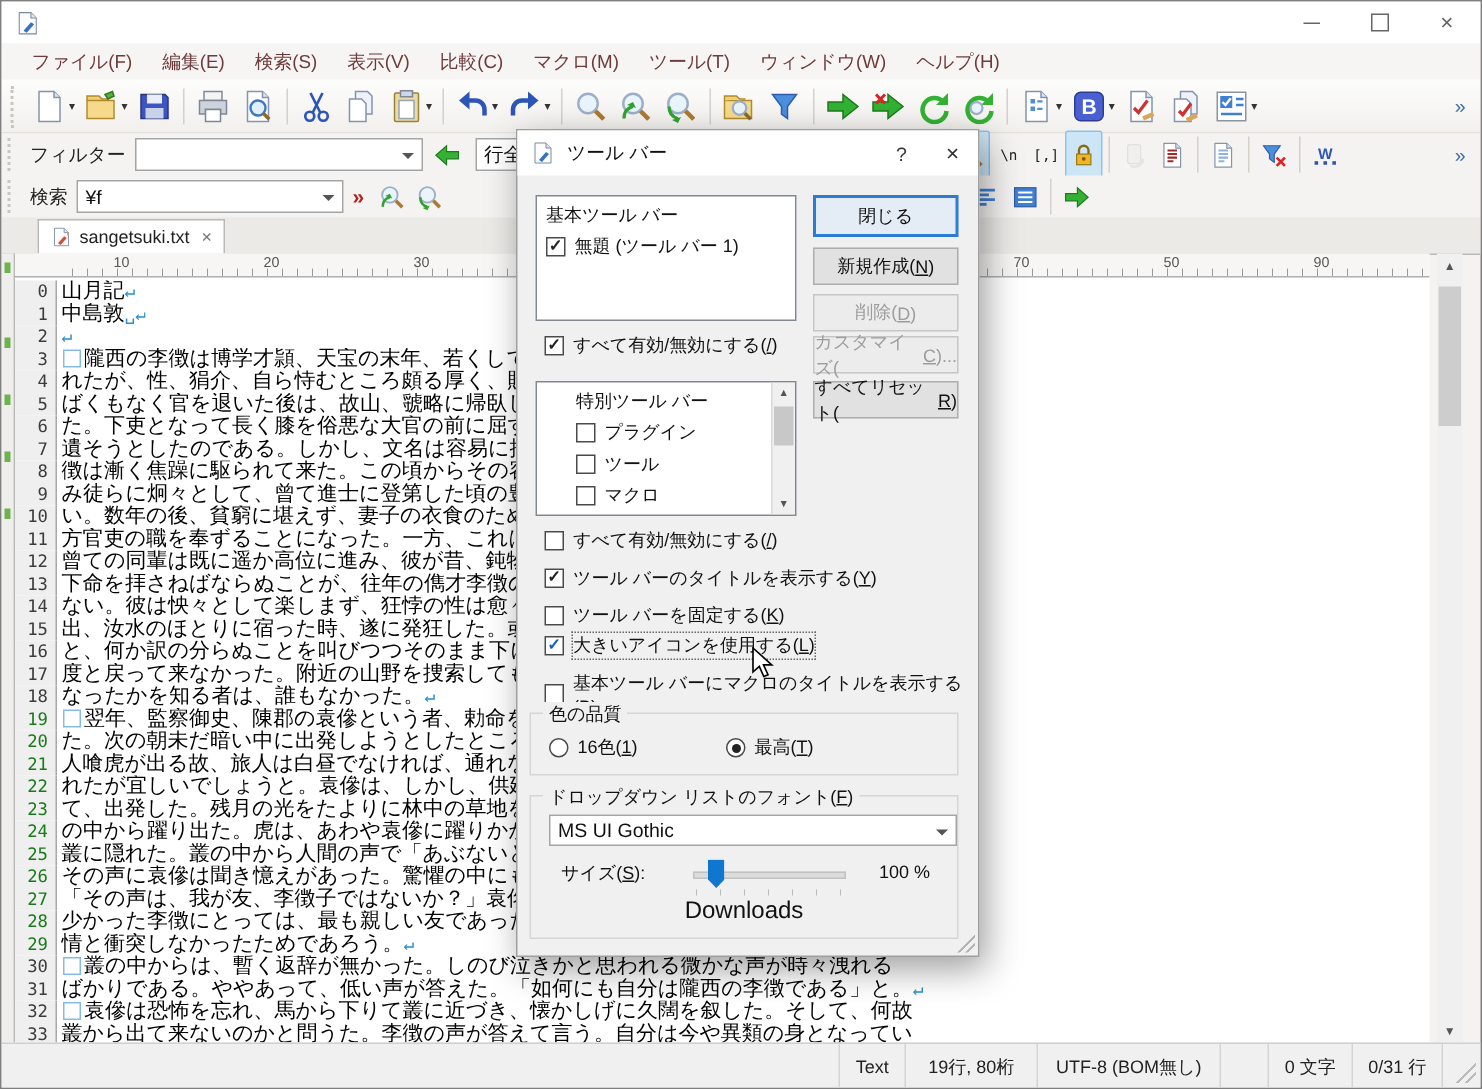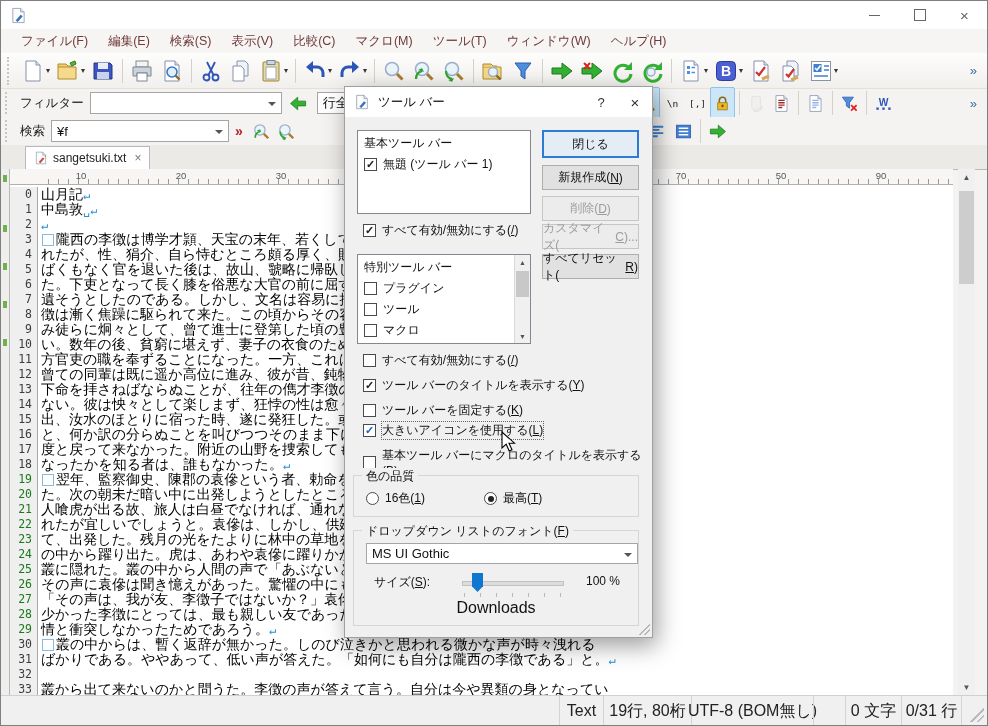"特別ツール バー" div.listbox { padding-left: none -> 20px }
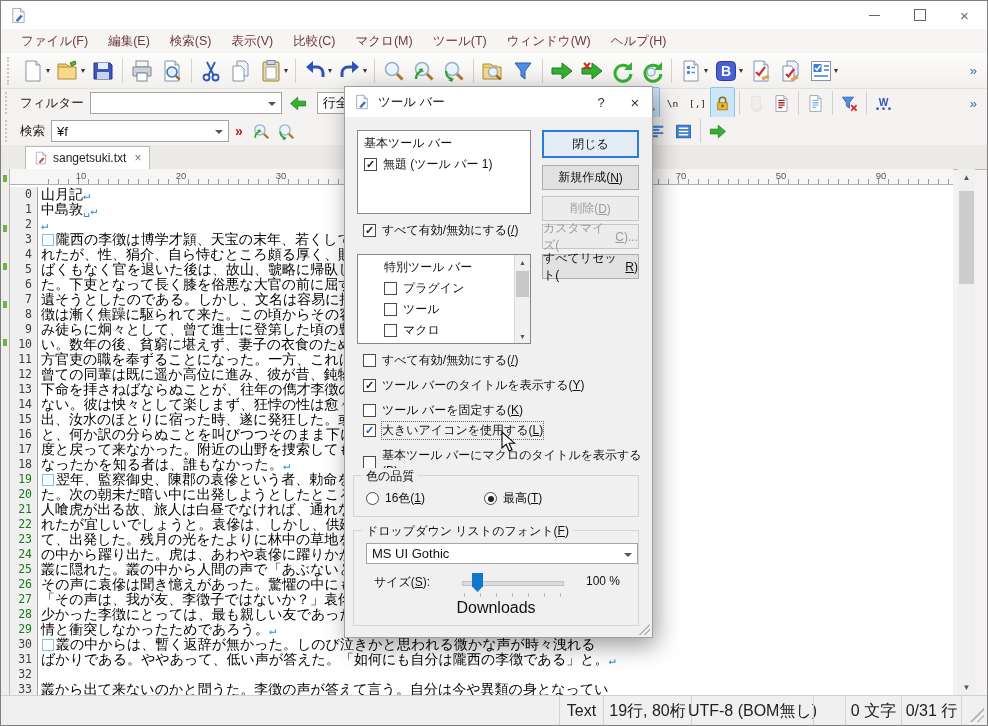"袁傪は恐怖を忘れ、馬から下りて叢に近づき、懐かしげに久闊を叙した。そして、何故" span.txt { html: none -> <span><span></span>袁傪は恐怖を忘れ、馬から下りて叢に近づき、懐かしげに久闊を叙した。そして、何故</span> }
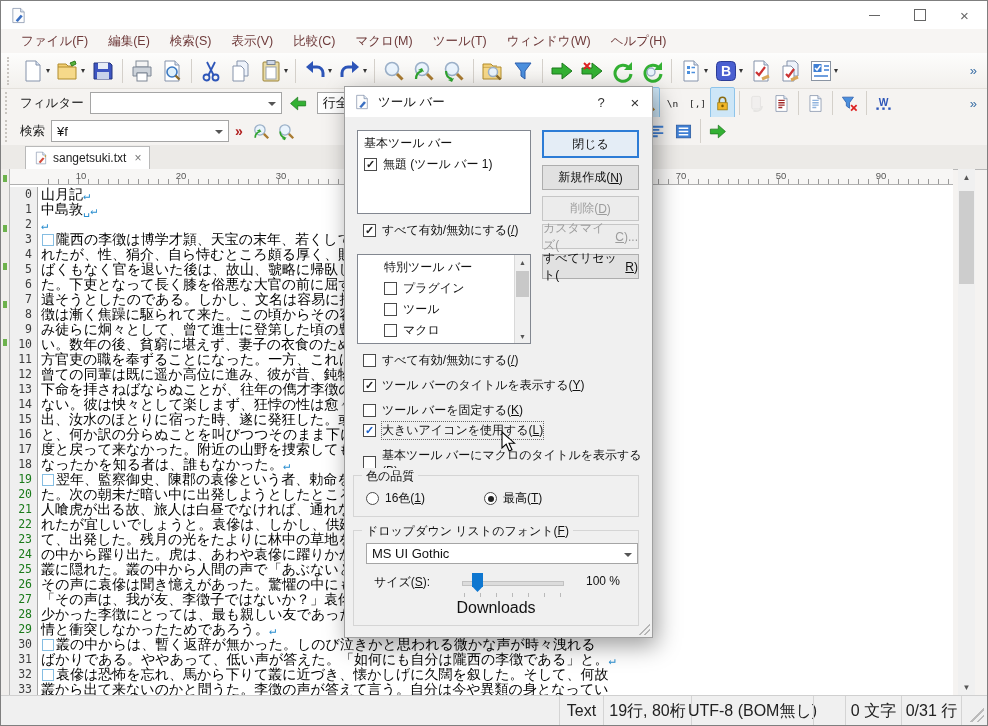"Text" #statusbar { font-size: 16px -> 12px }
